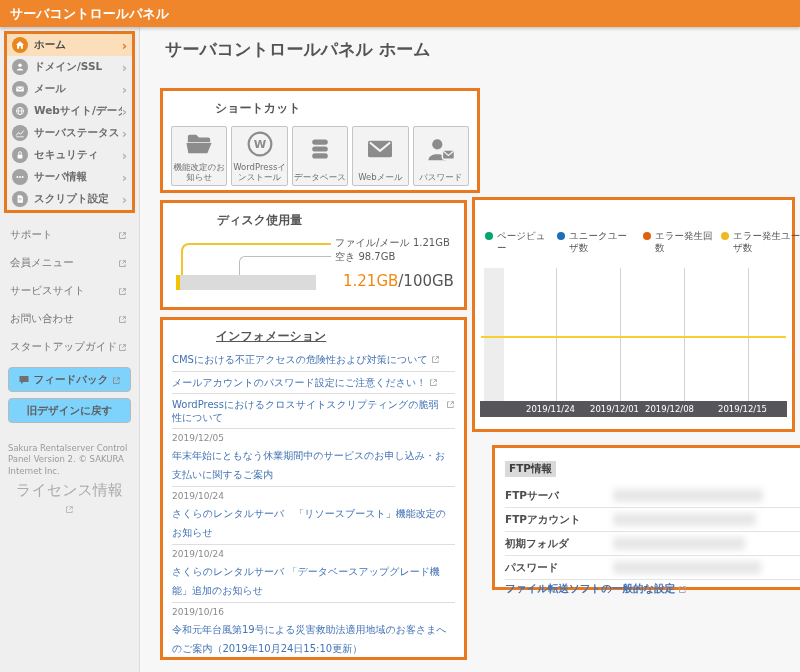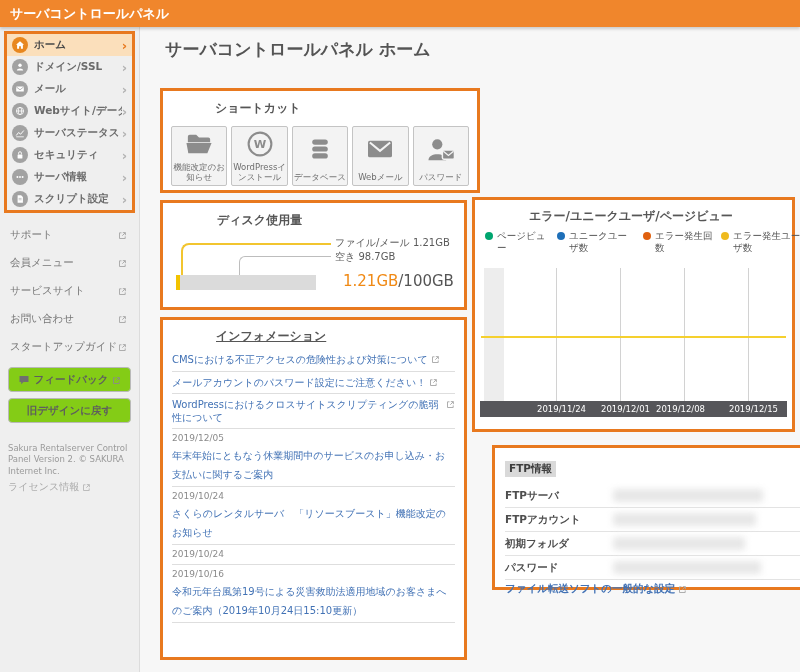"エラー/ユニークユーザ/ページビュー" div.p-title { html: <div>エラー/ユニークユーザ/ページビュー</div> -> none }
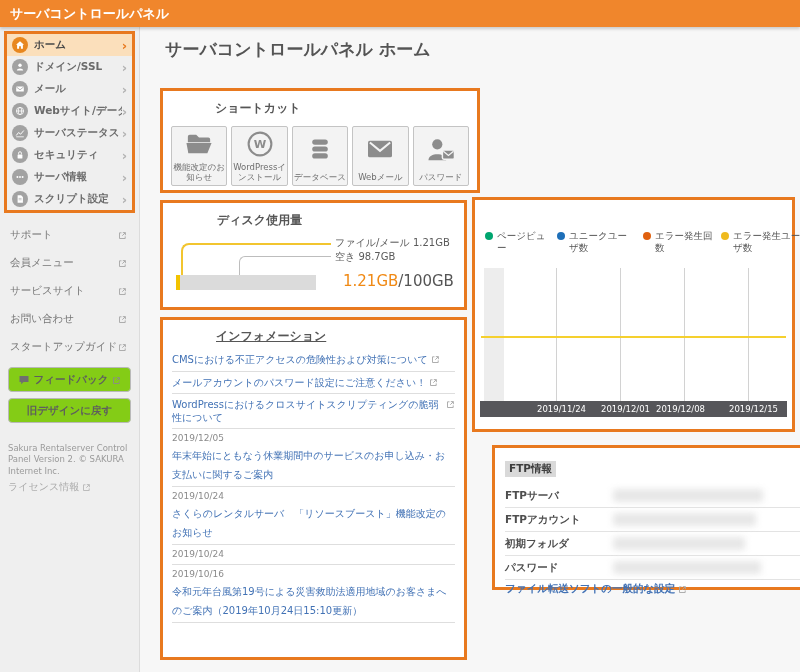"フィードバック" .side-btn { background: #84cc16 -> #7dd3fc }
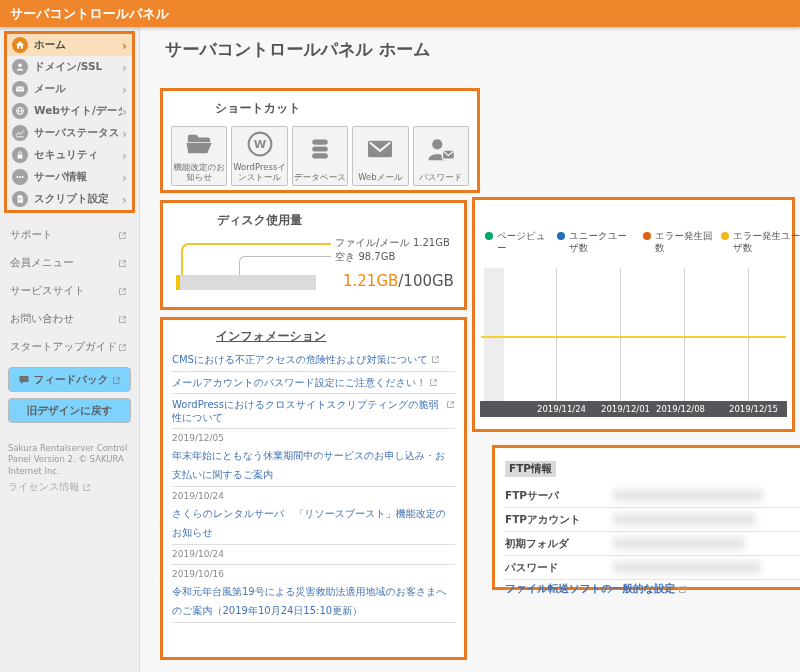"2019/11/24" .date-lbl { text-align: right -> left }
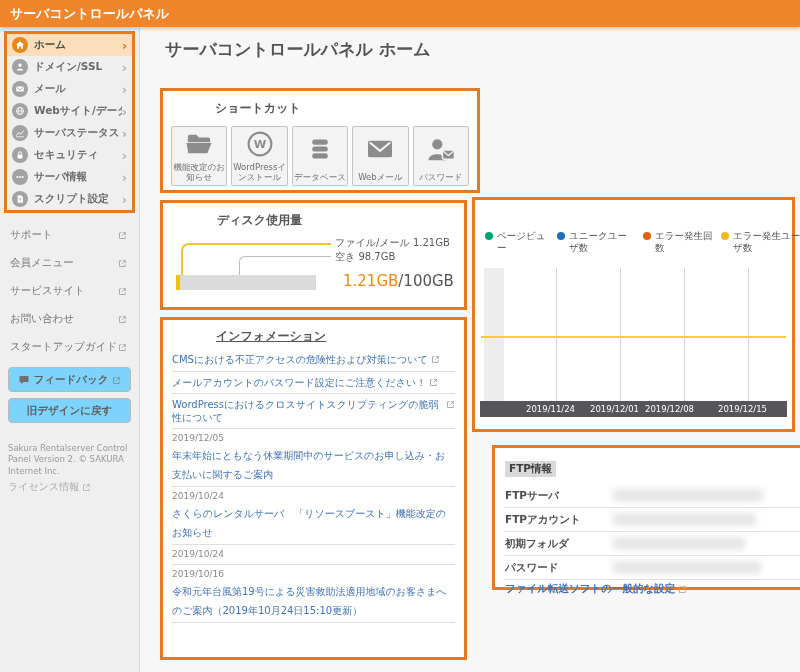"ライセンス情報" .side-license { flex-direction: none -> column; font-size: 10px -> 15px }
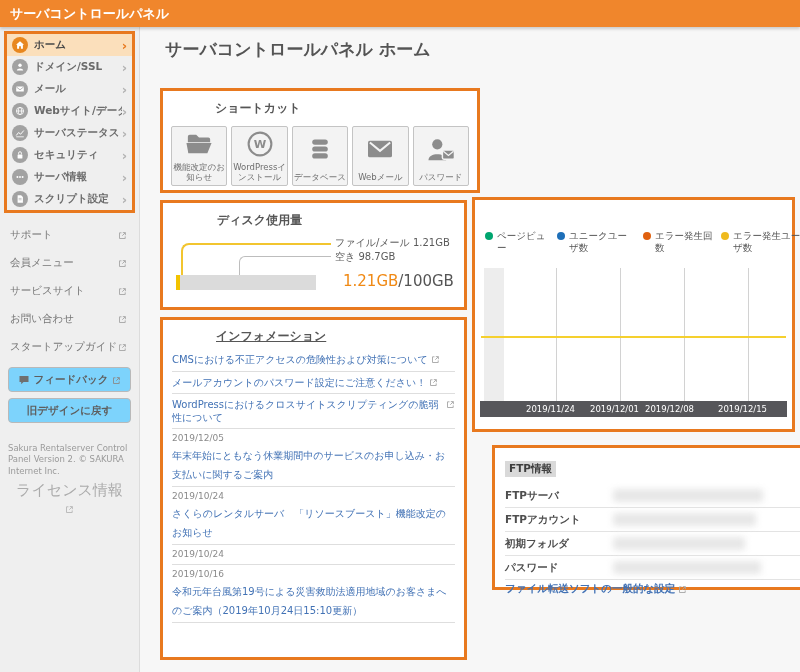"さくらのレンタルサーバ 「データベースアップグレード機能」追加のお知らせ" span.info-link { html: none -> <span>さくらのレンタルサーバ 「データベースアップグレード機能」追加のお知らせ</span> }
